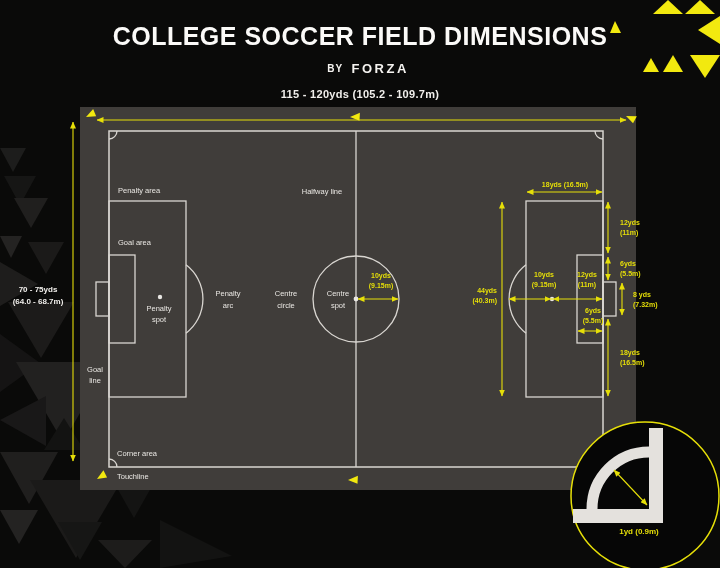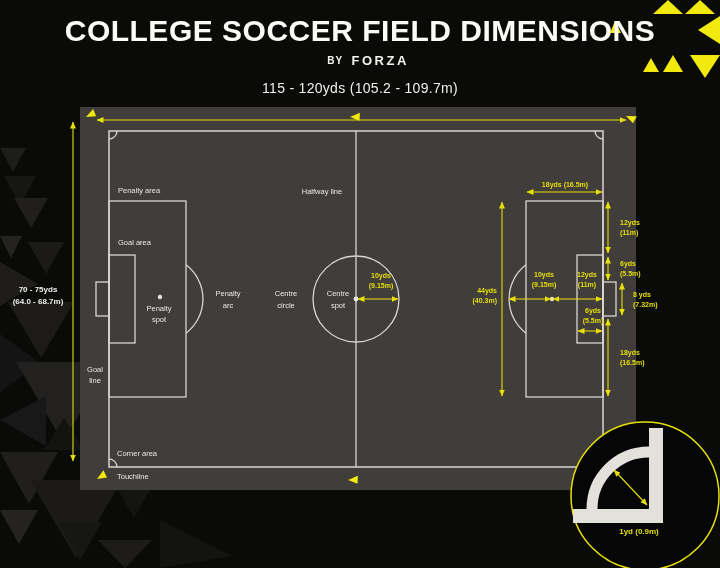"COLLEGE SOCCER FIELD DIMENSIONS" .header h1 { font-size: 30px -> 25px; margin: 0 -> 8px }
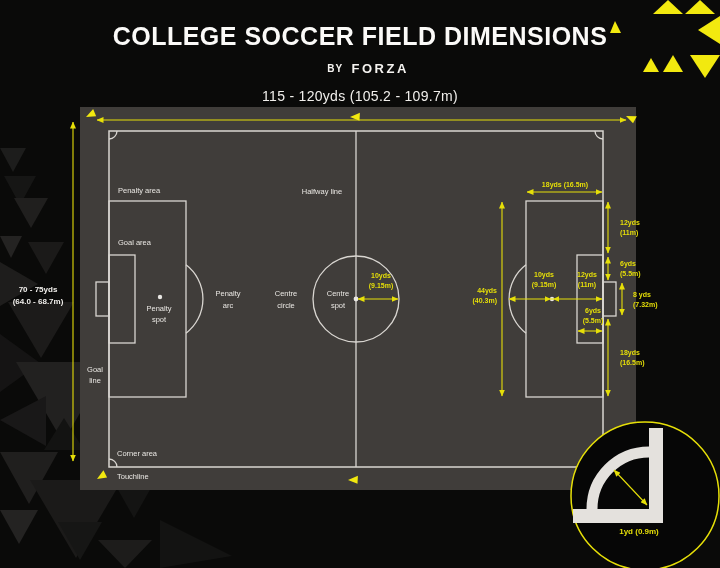"115 - 120yds (105.2 -" .len-dim { font-size: 14px -> 11px; font-weight: normal -> bold }
